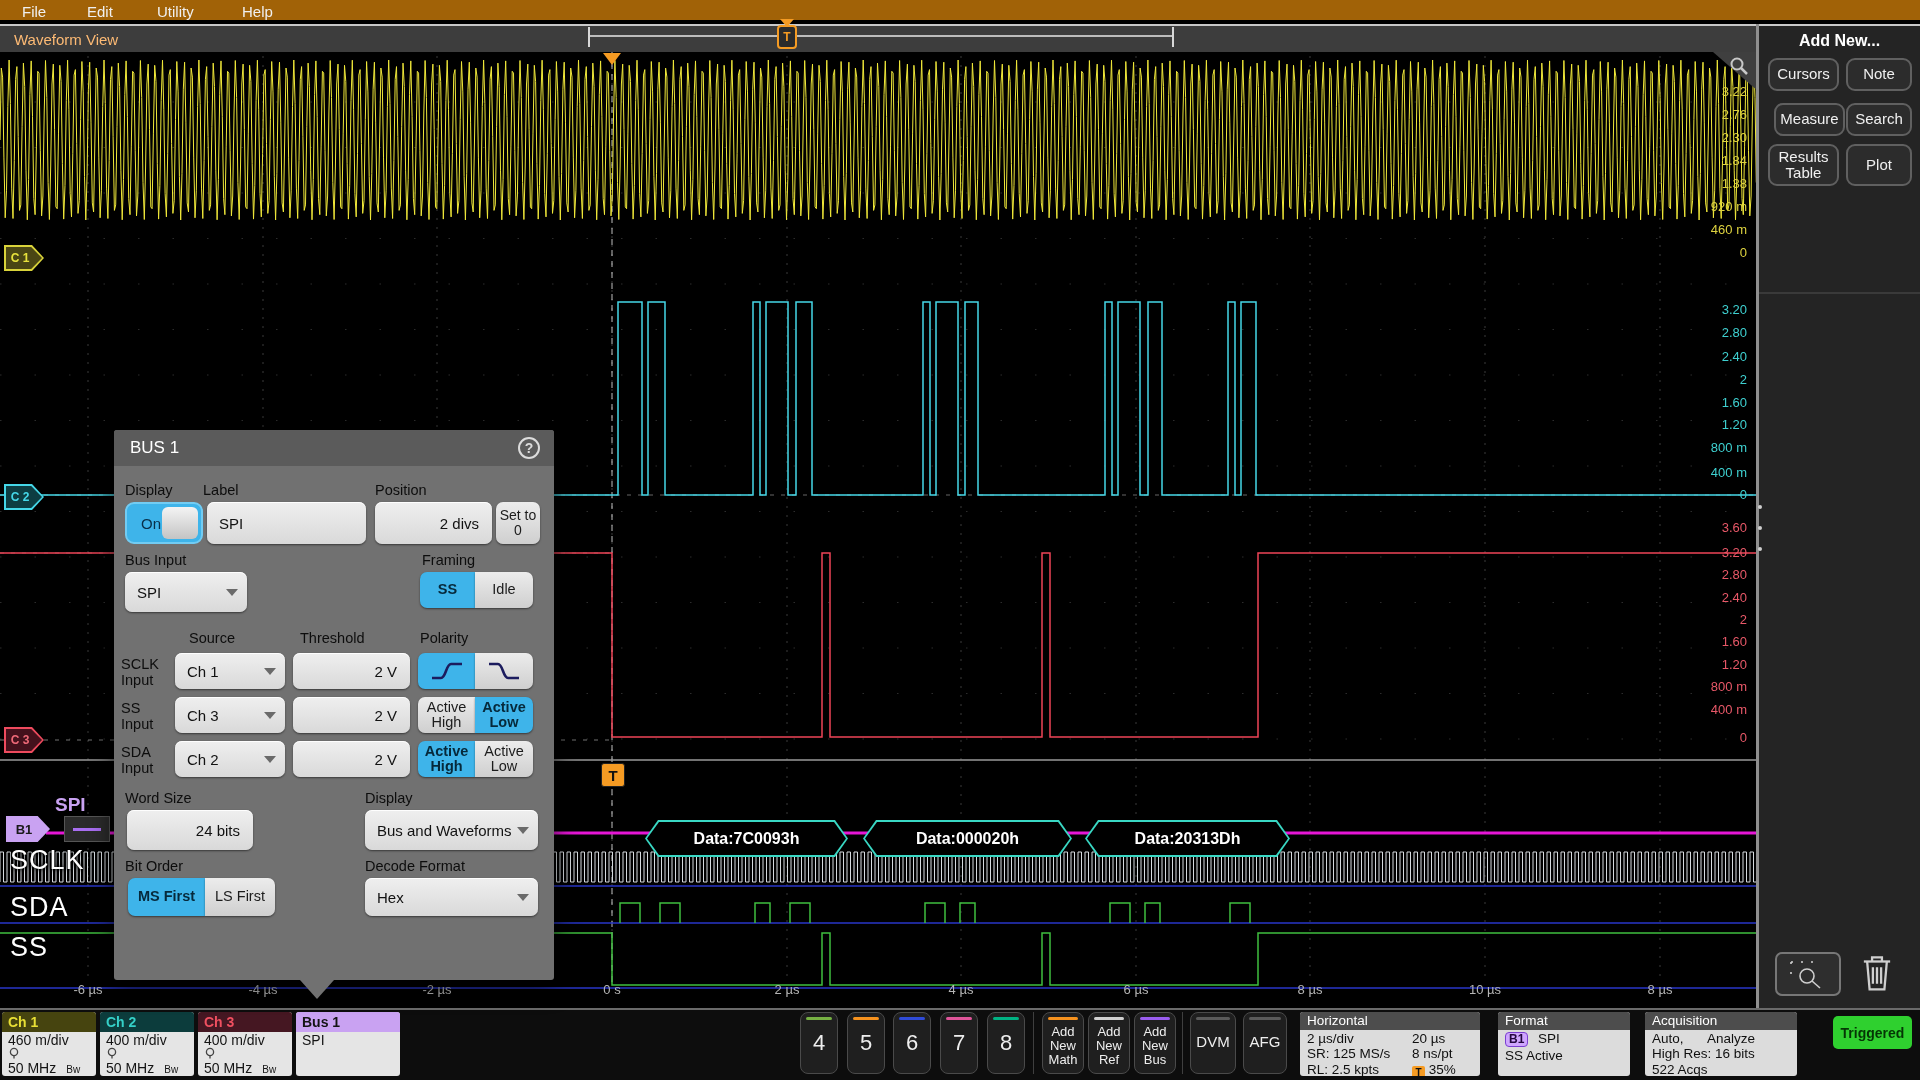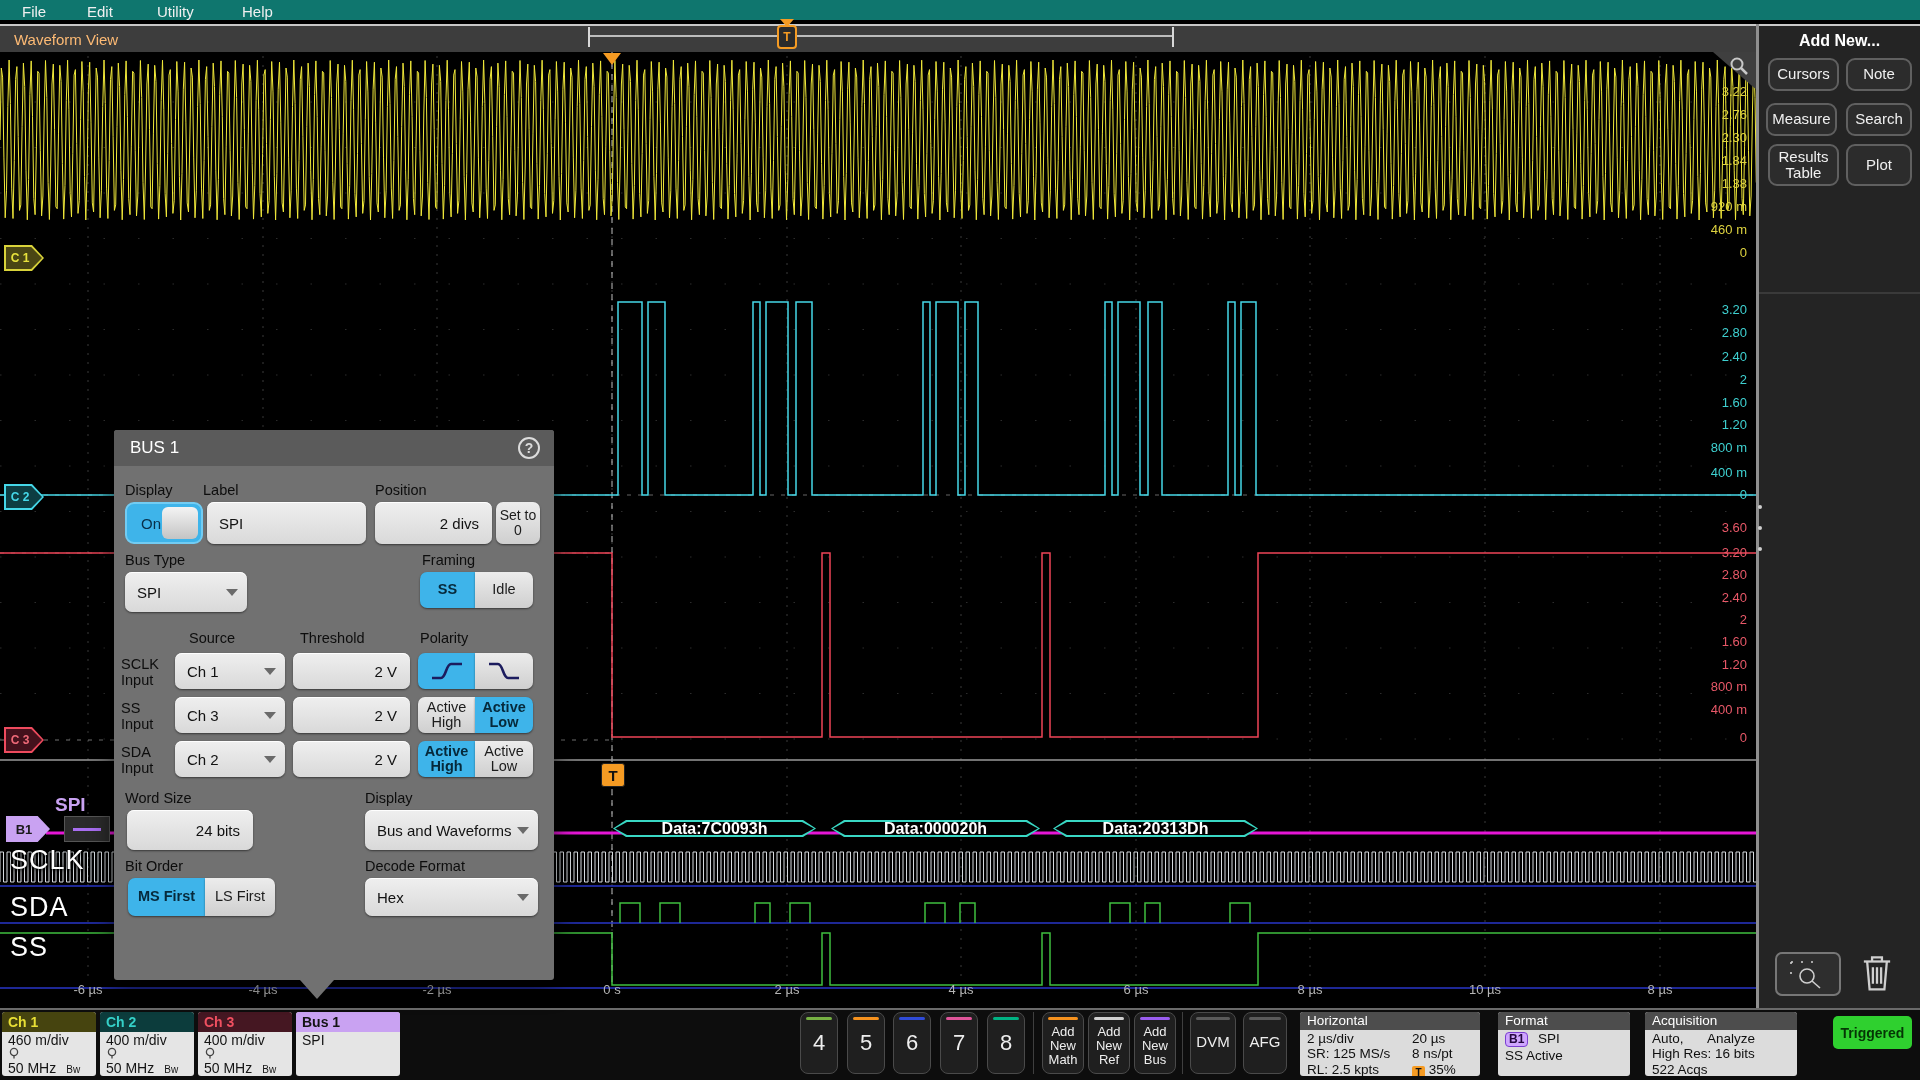"File" .menubar { background: #0f766e -> #a16207 }
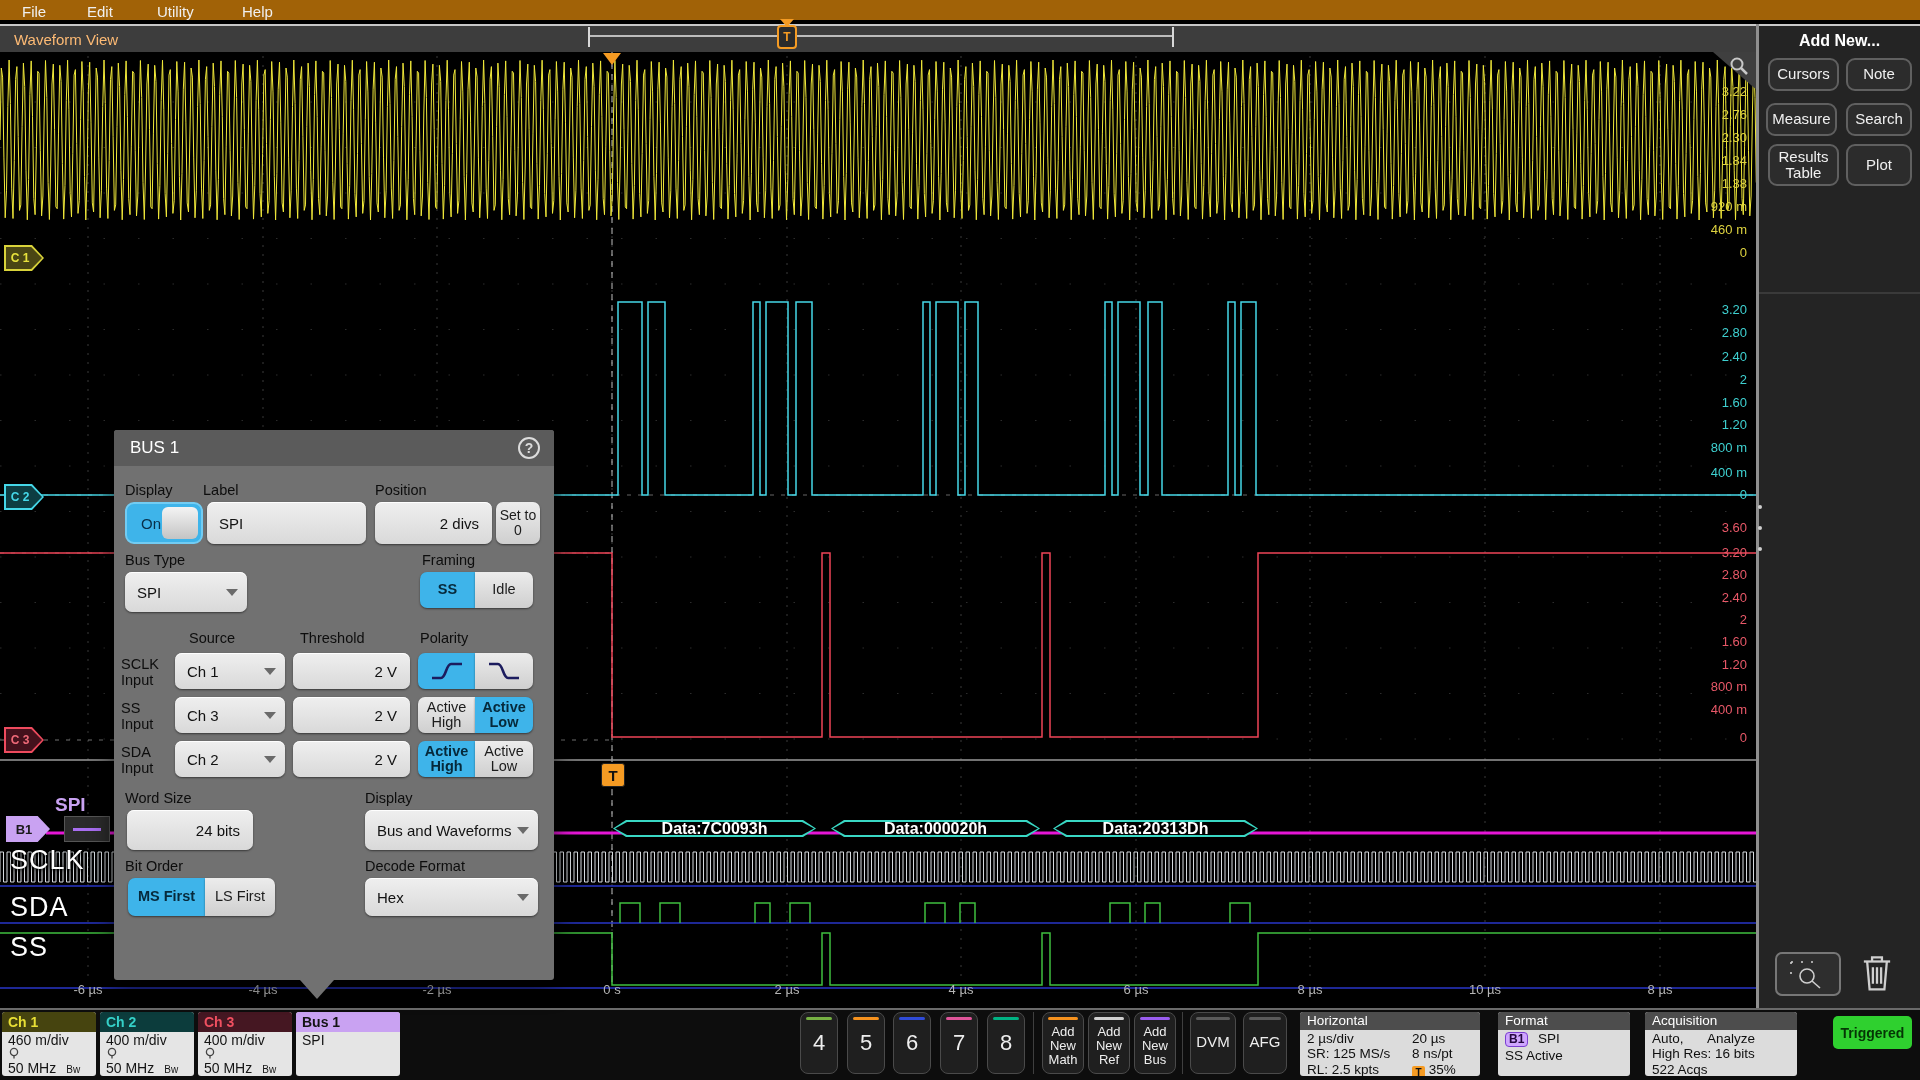"Measure" div.abs { left: 7px -> 15px }
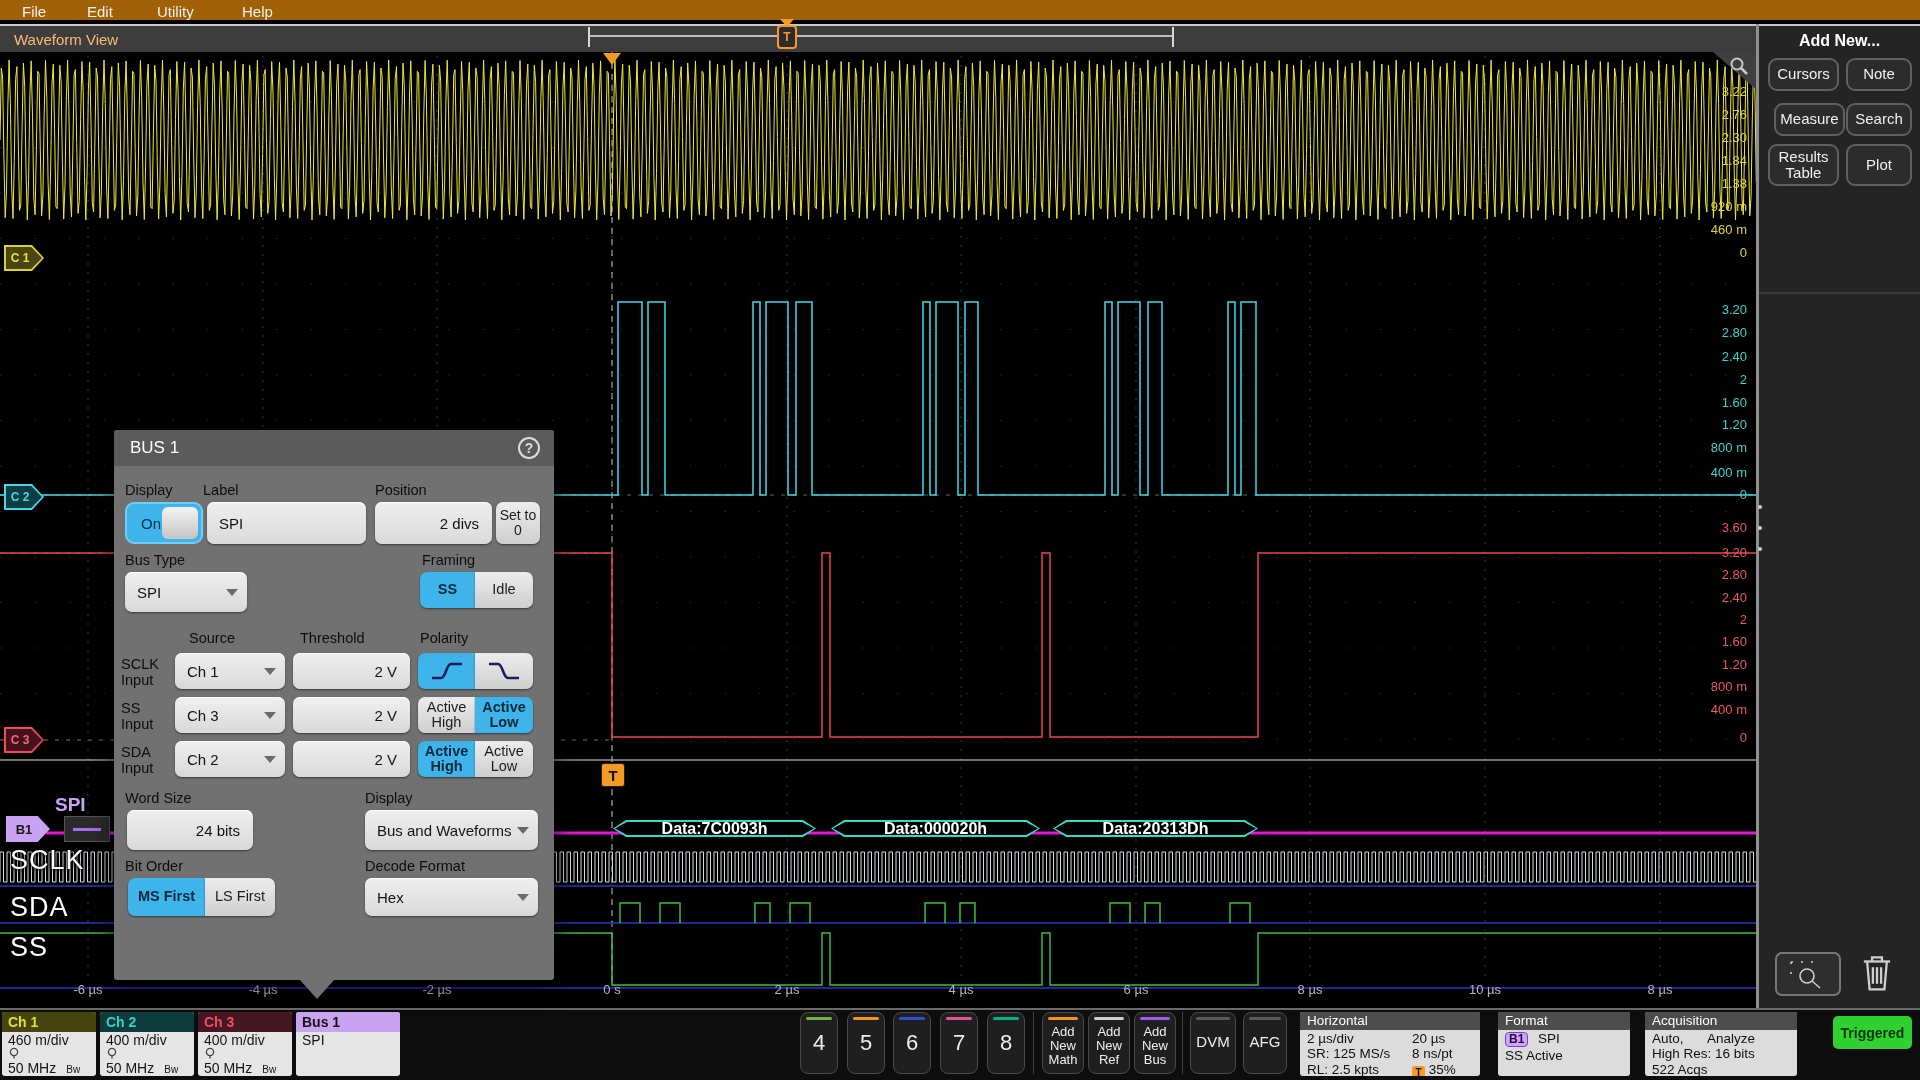"Bus Type" span.abs { text: Type -> Input }
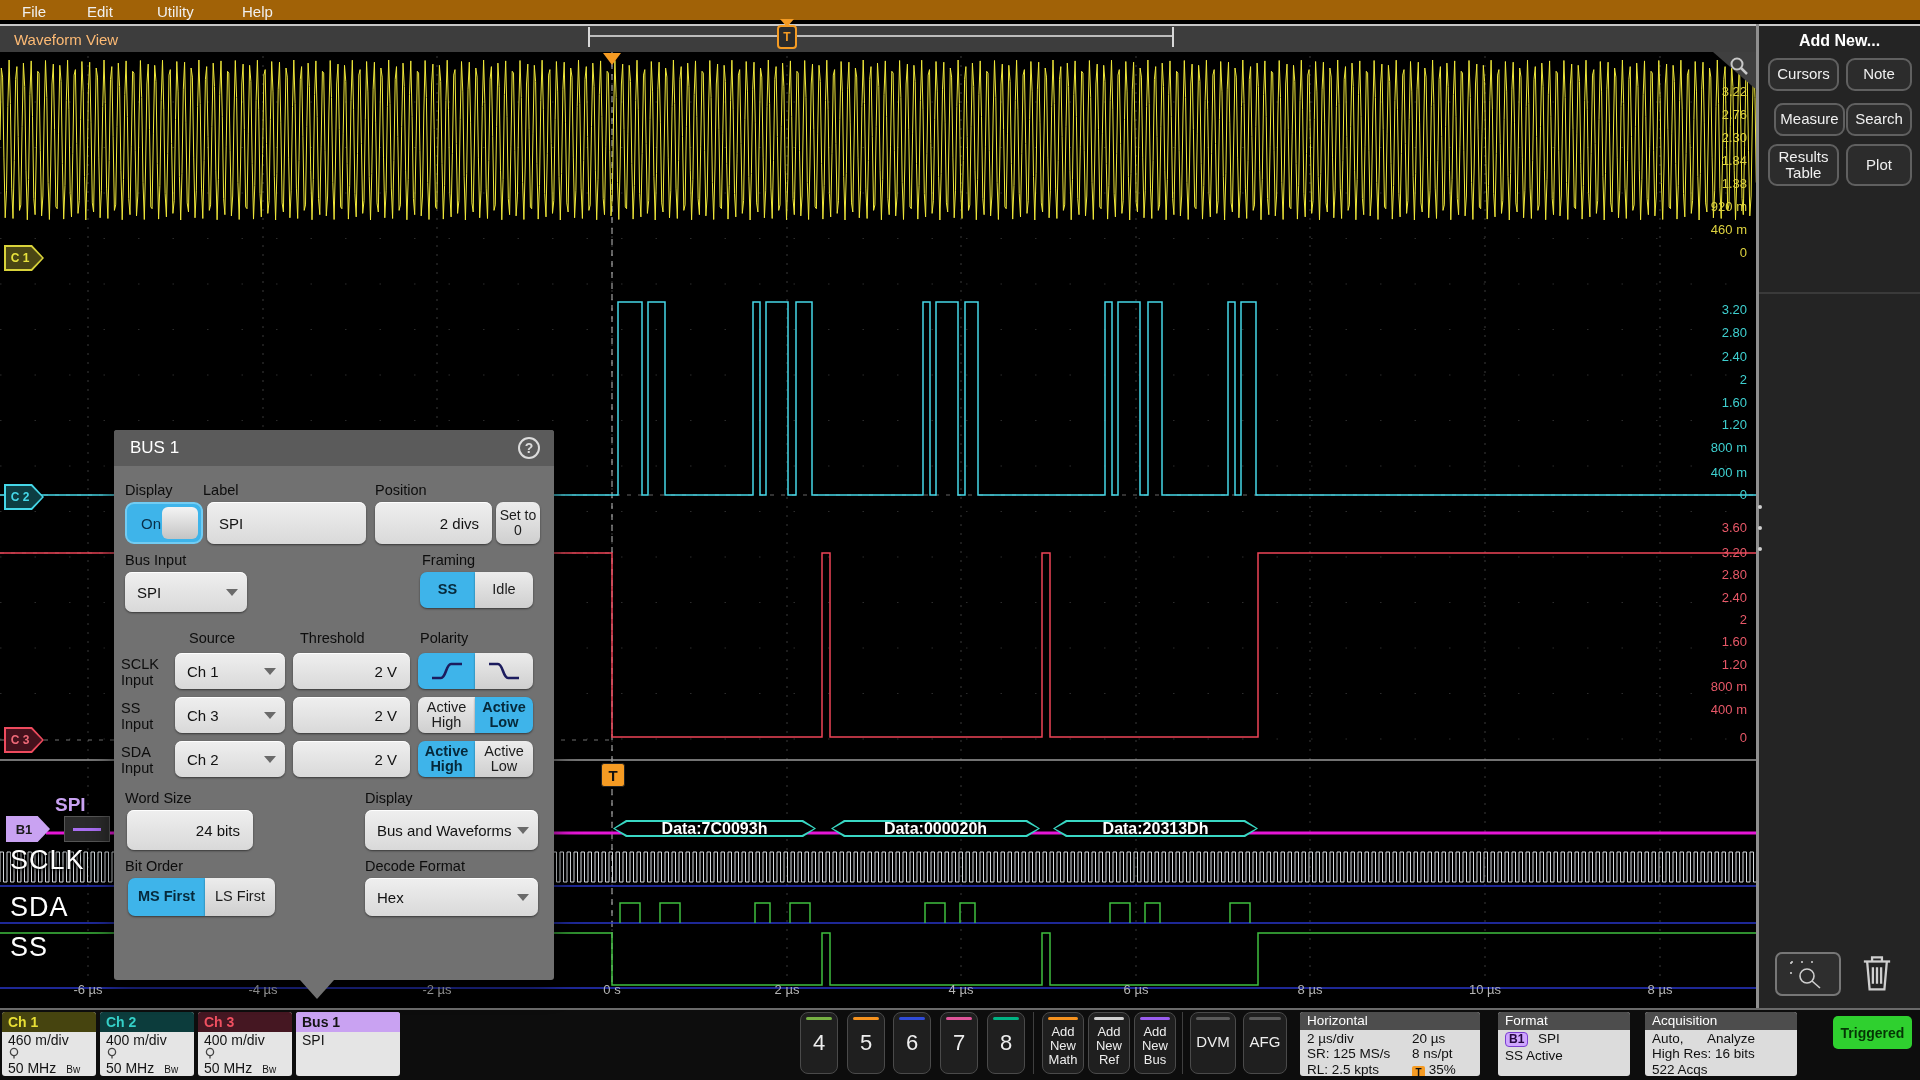"Data:7C0093h" .decode { height: 17px -> 37px; margin-left: none -> 32px }
